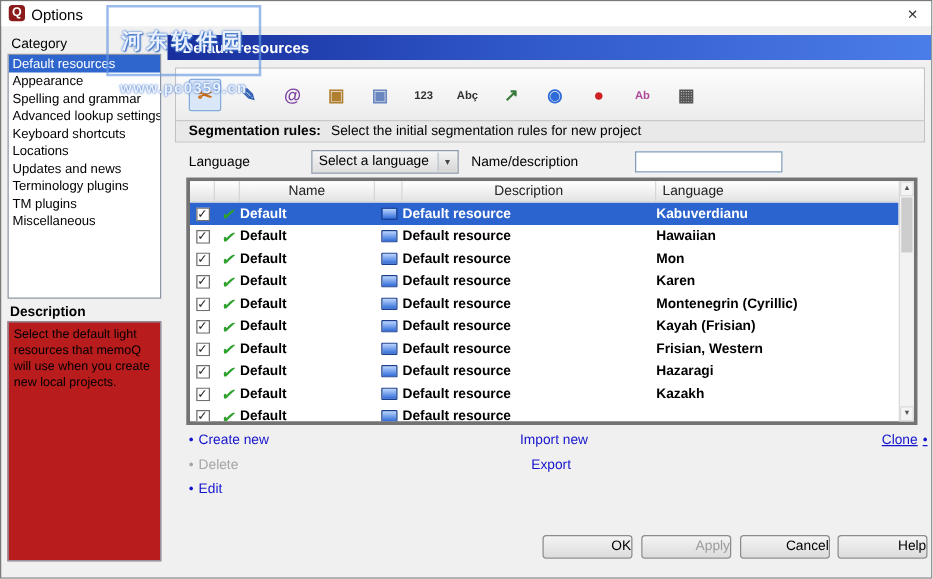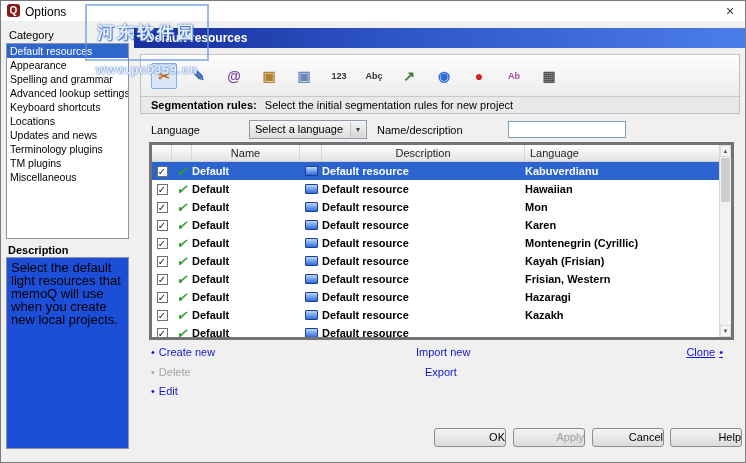"Select the default light resources" .desc-box { background: #1d4ed8 -> #b91c1c; font-size: 13px -> 10px }
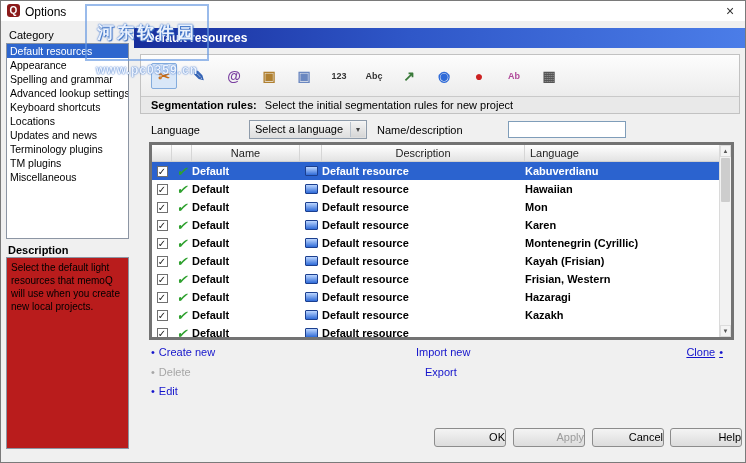"Clone •" .link-clone { right: 22px -> 3px }
